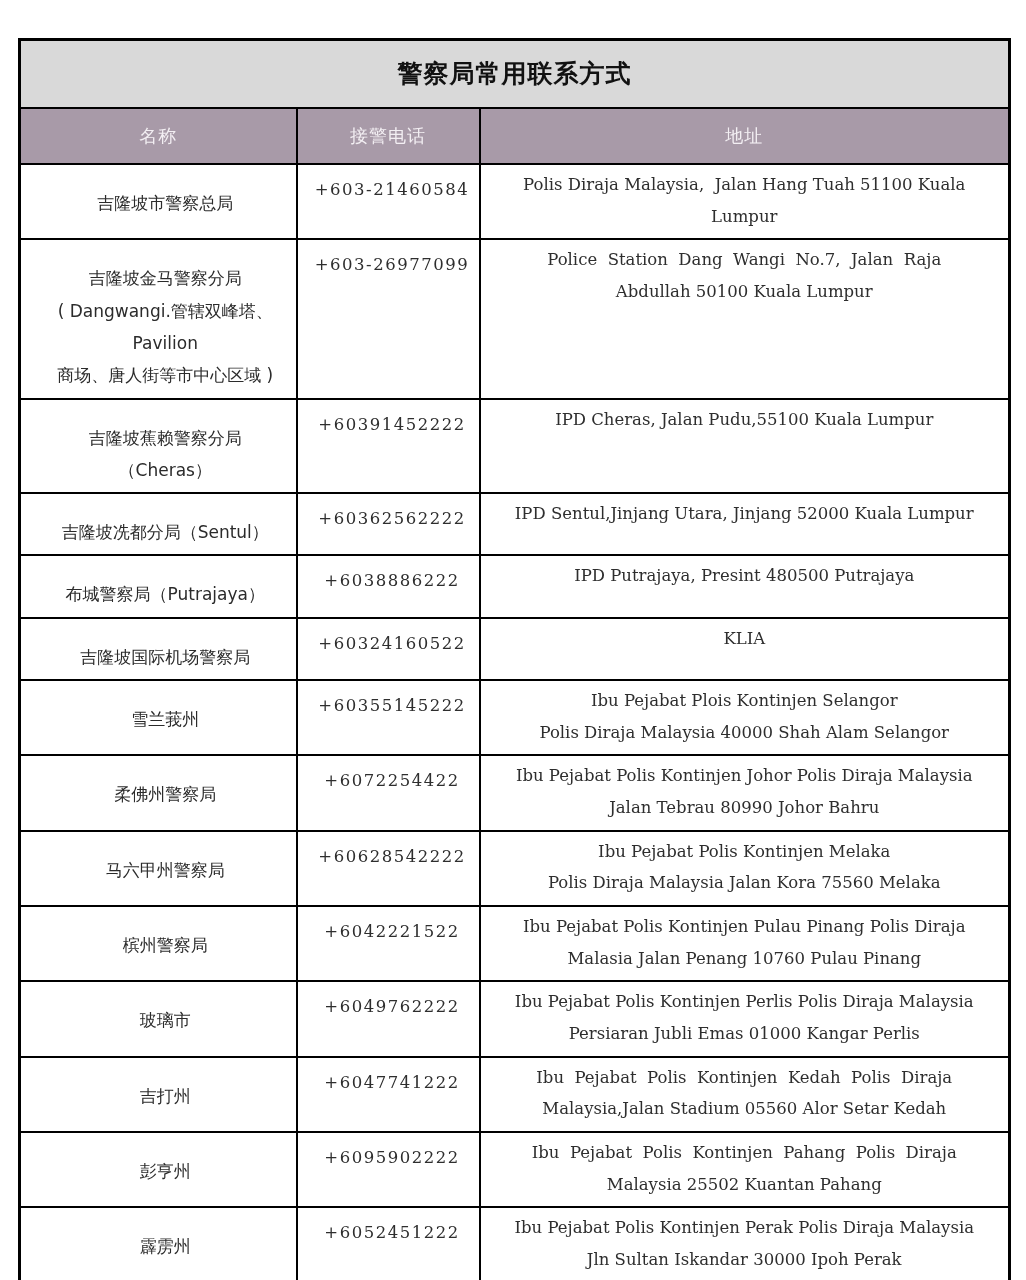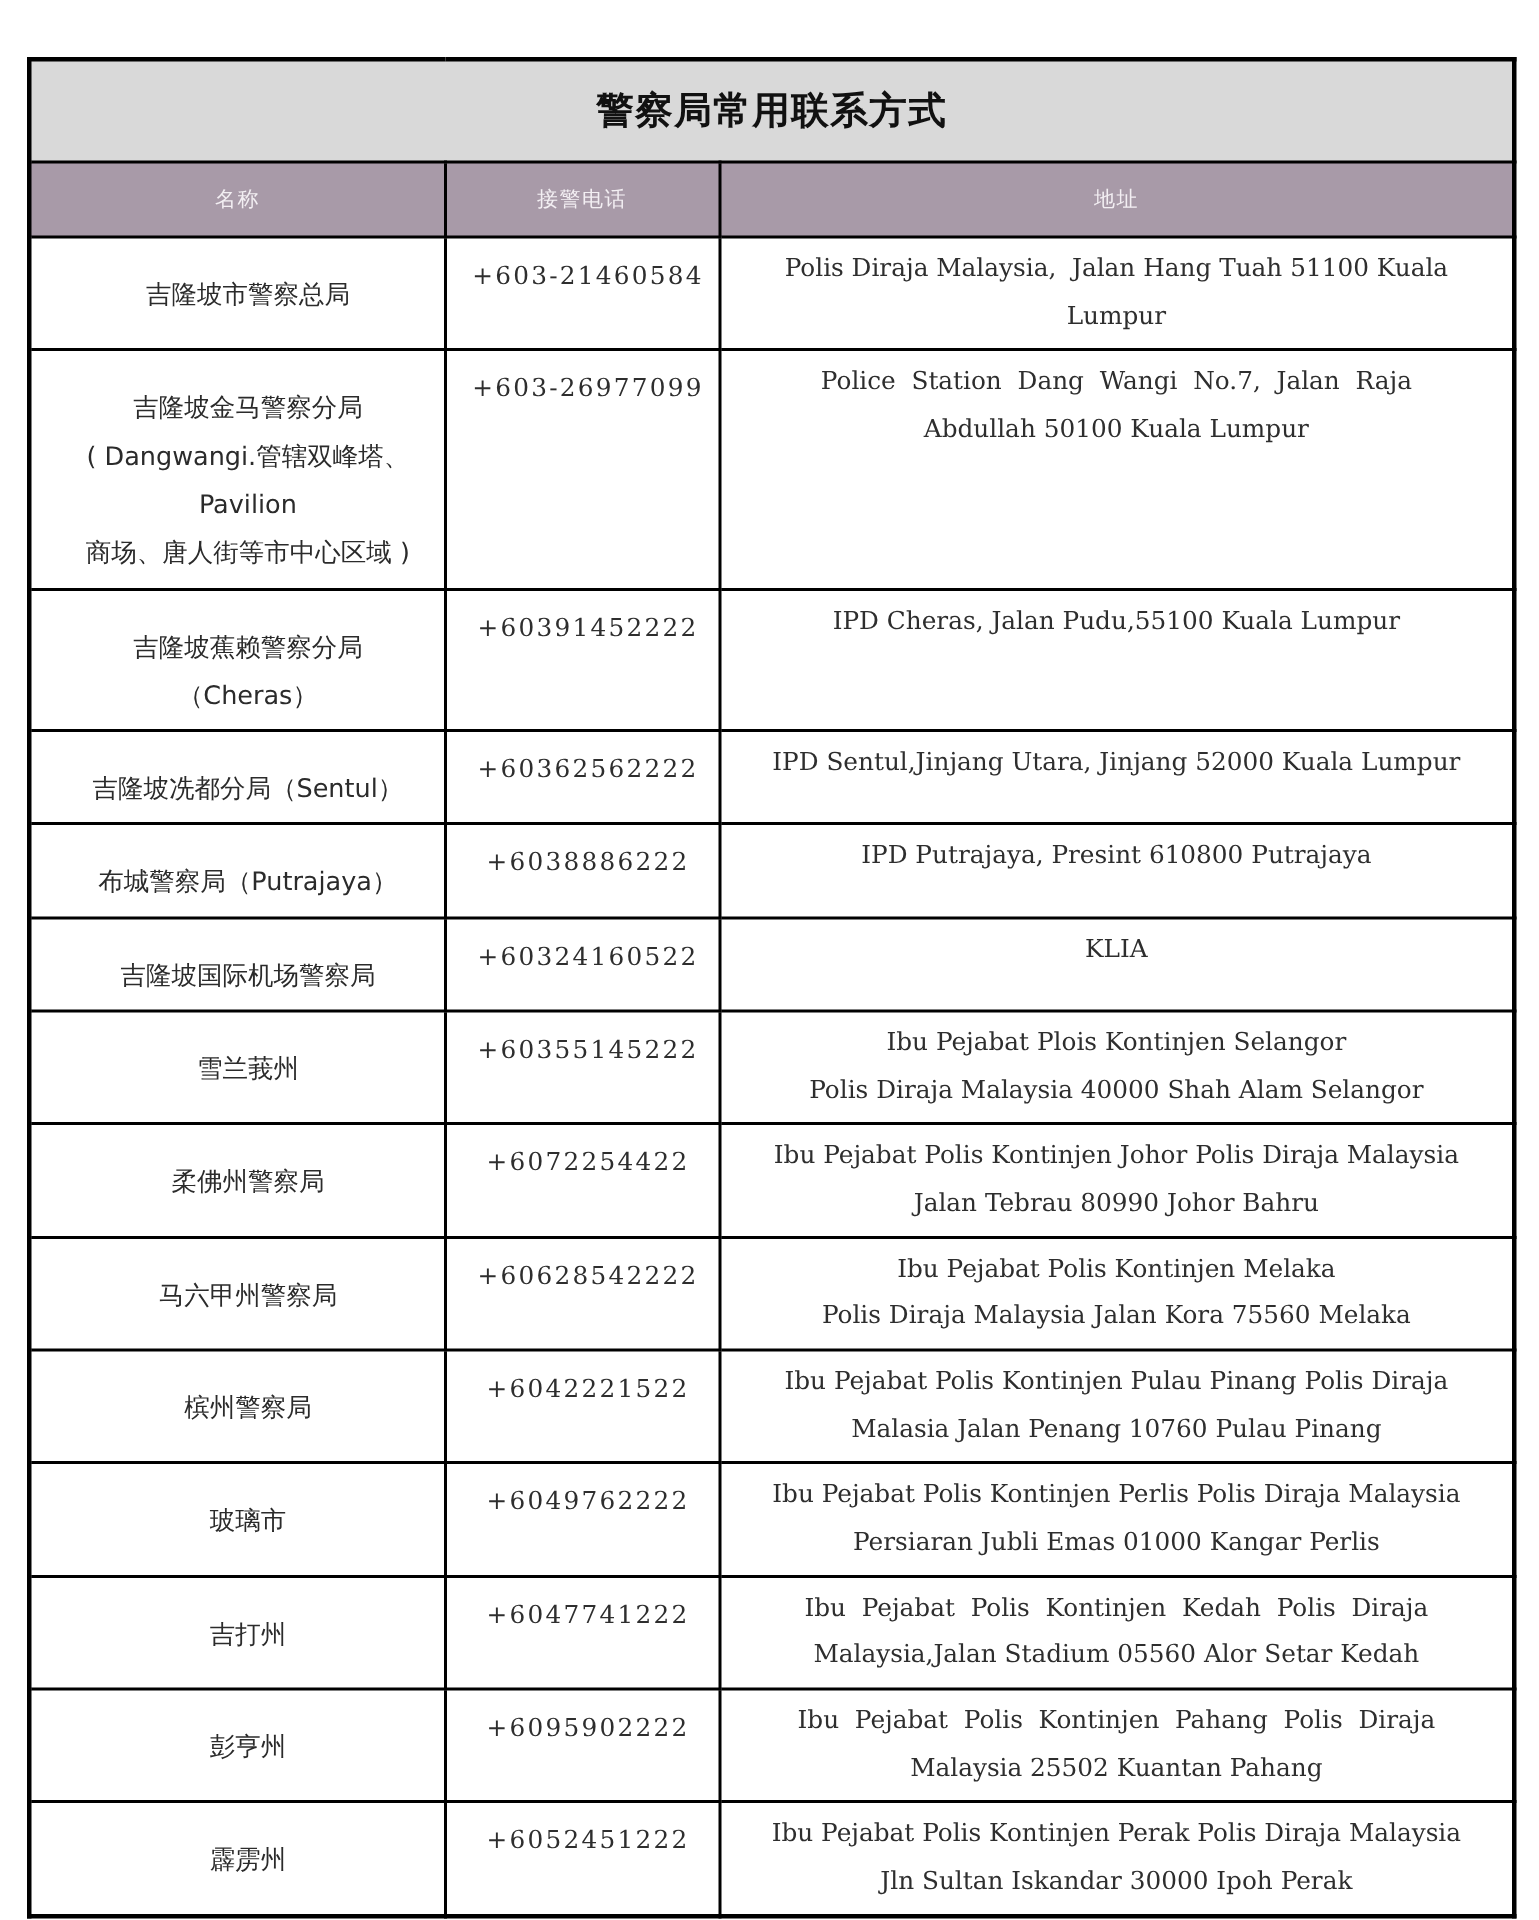"名称" .col-head { font-size: 14px -> 18px }
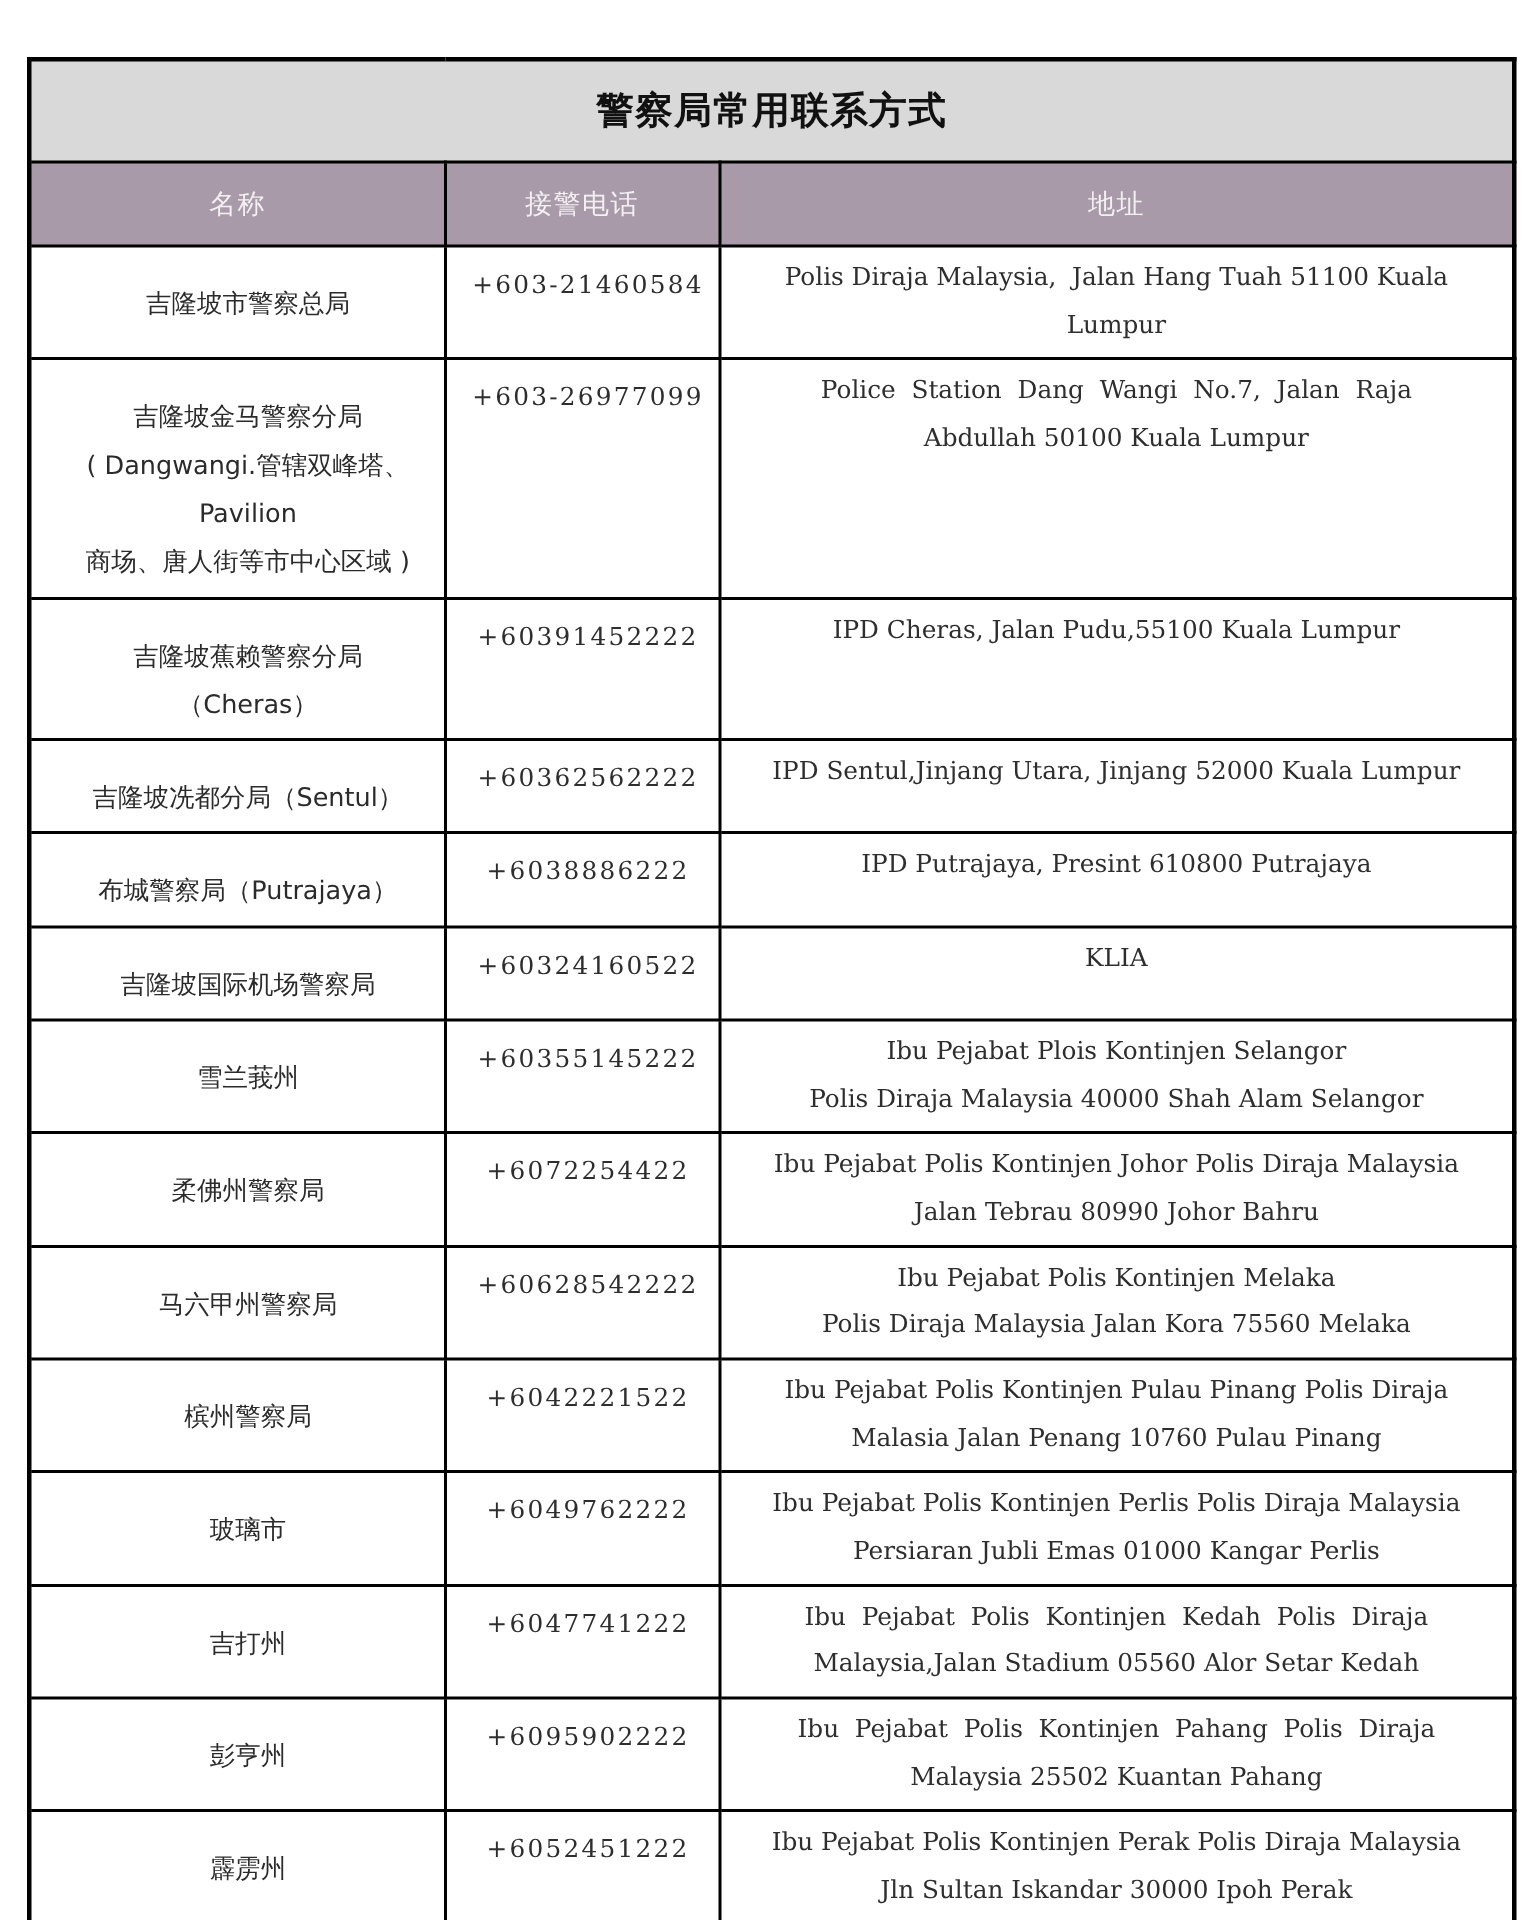"IPD Putrajaya, Presint 610800 Putrajaya" td.c-addr { text: 610800 -> 480500 }
